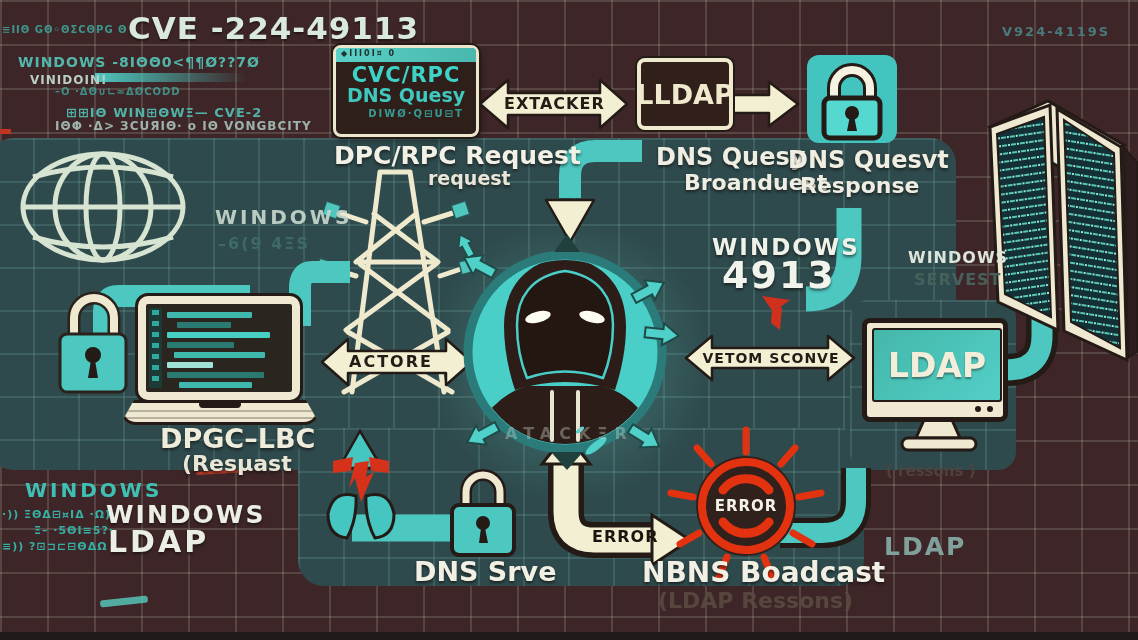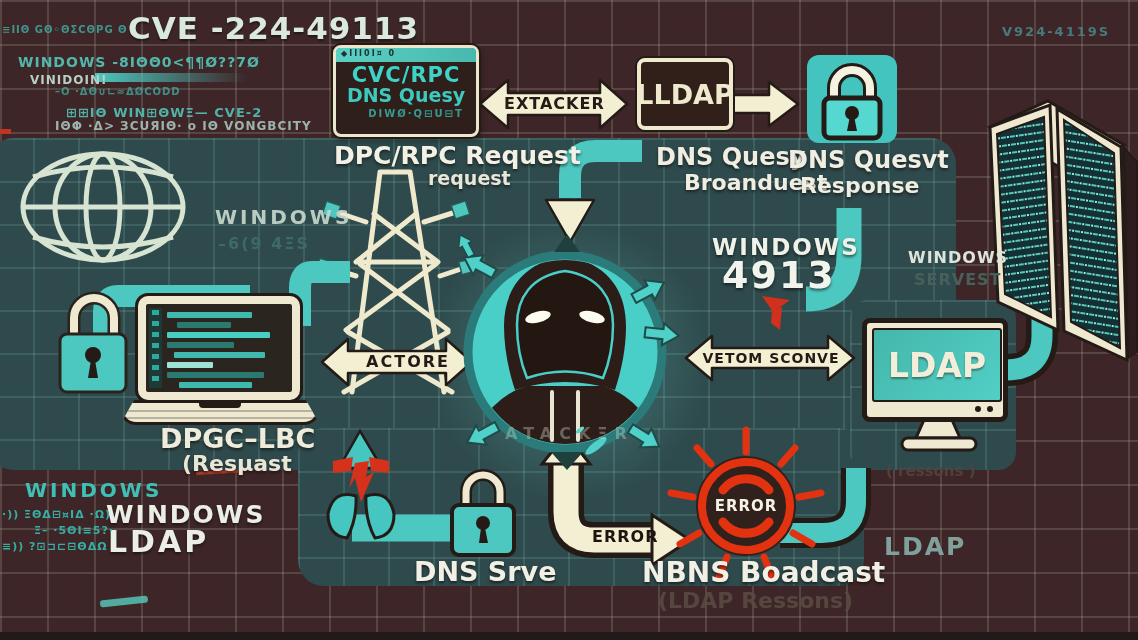"ACTORE" #actore-label { text-align: right -> center }
